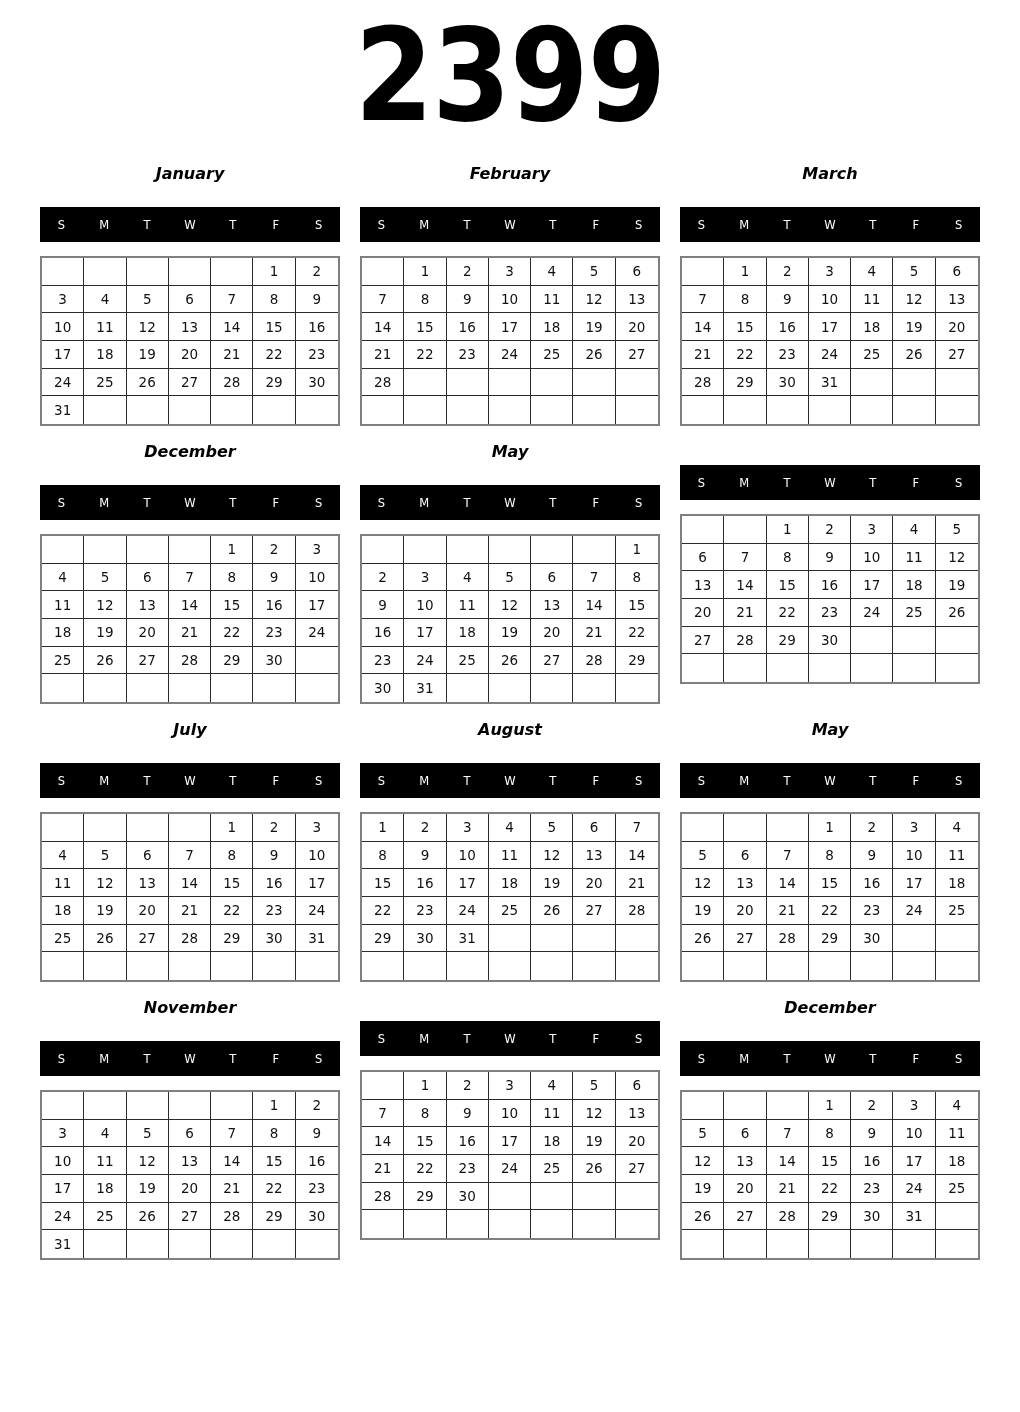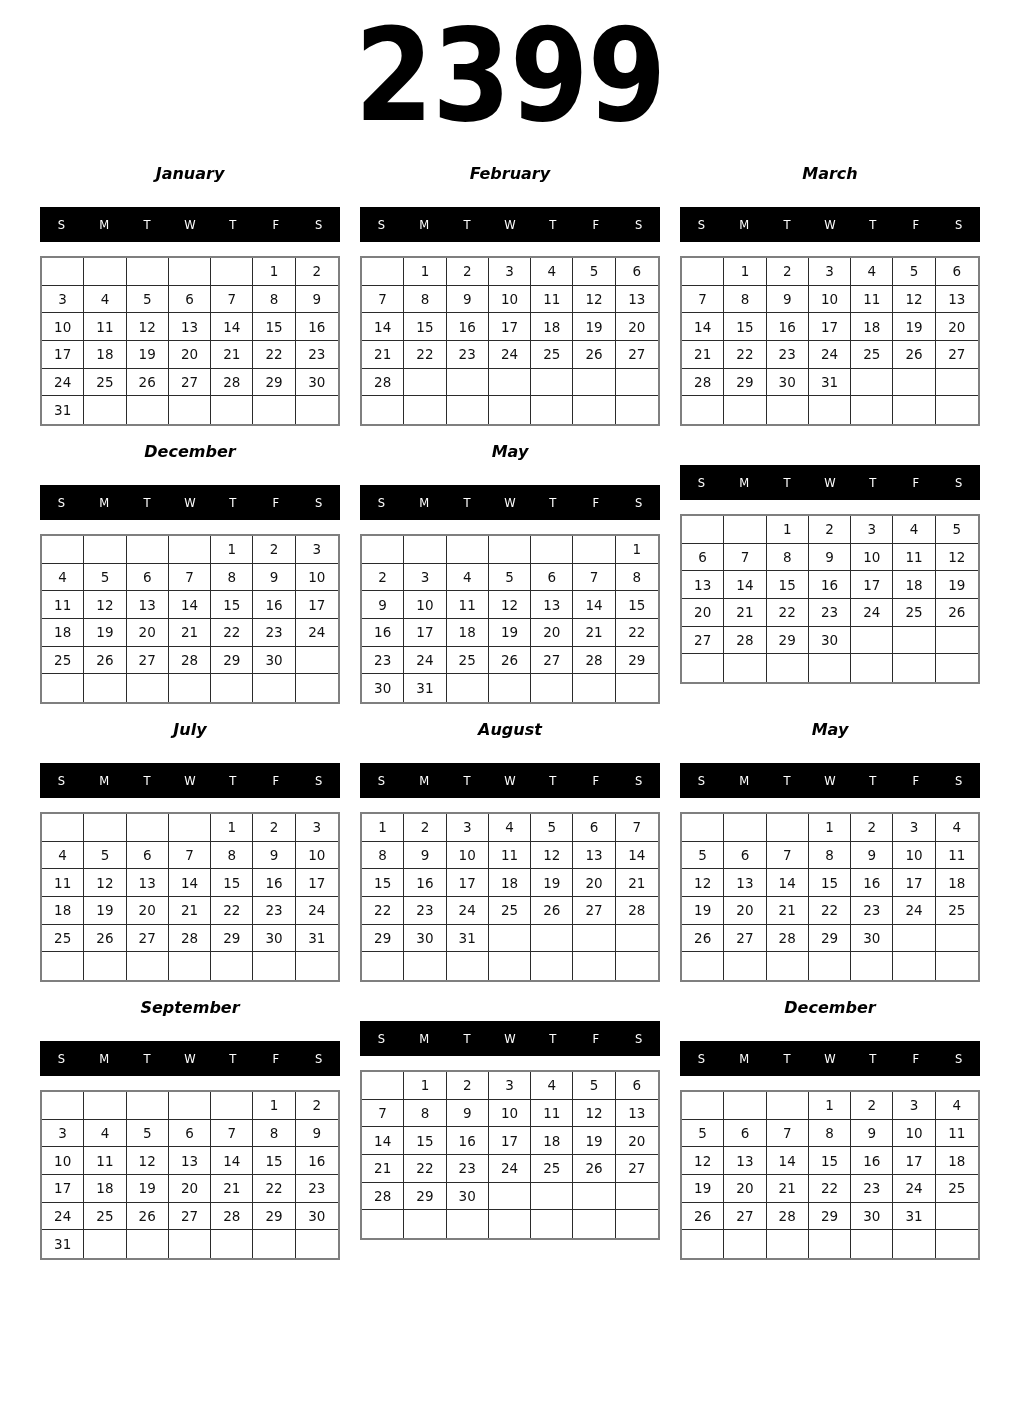"September" div.month-name { text: September -> November }
